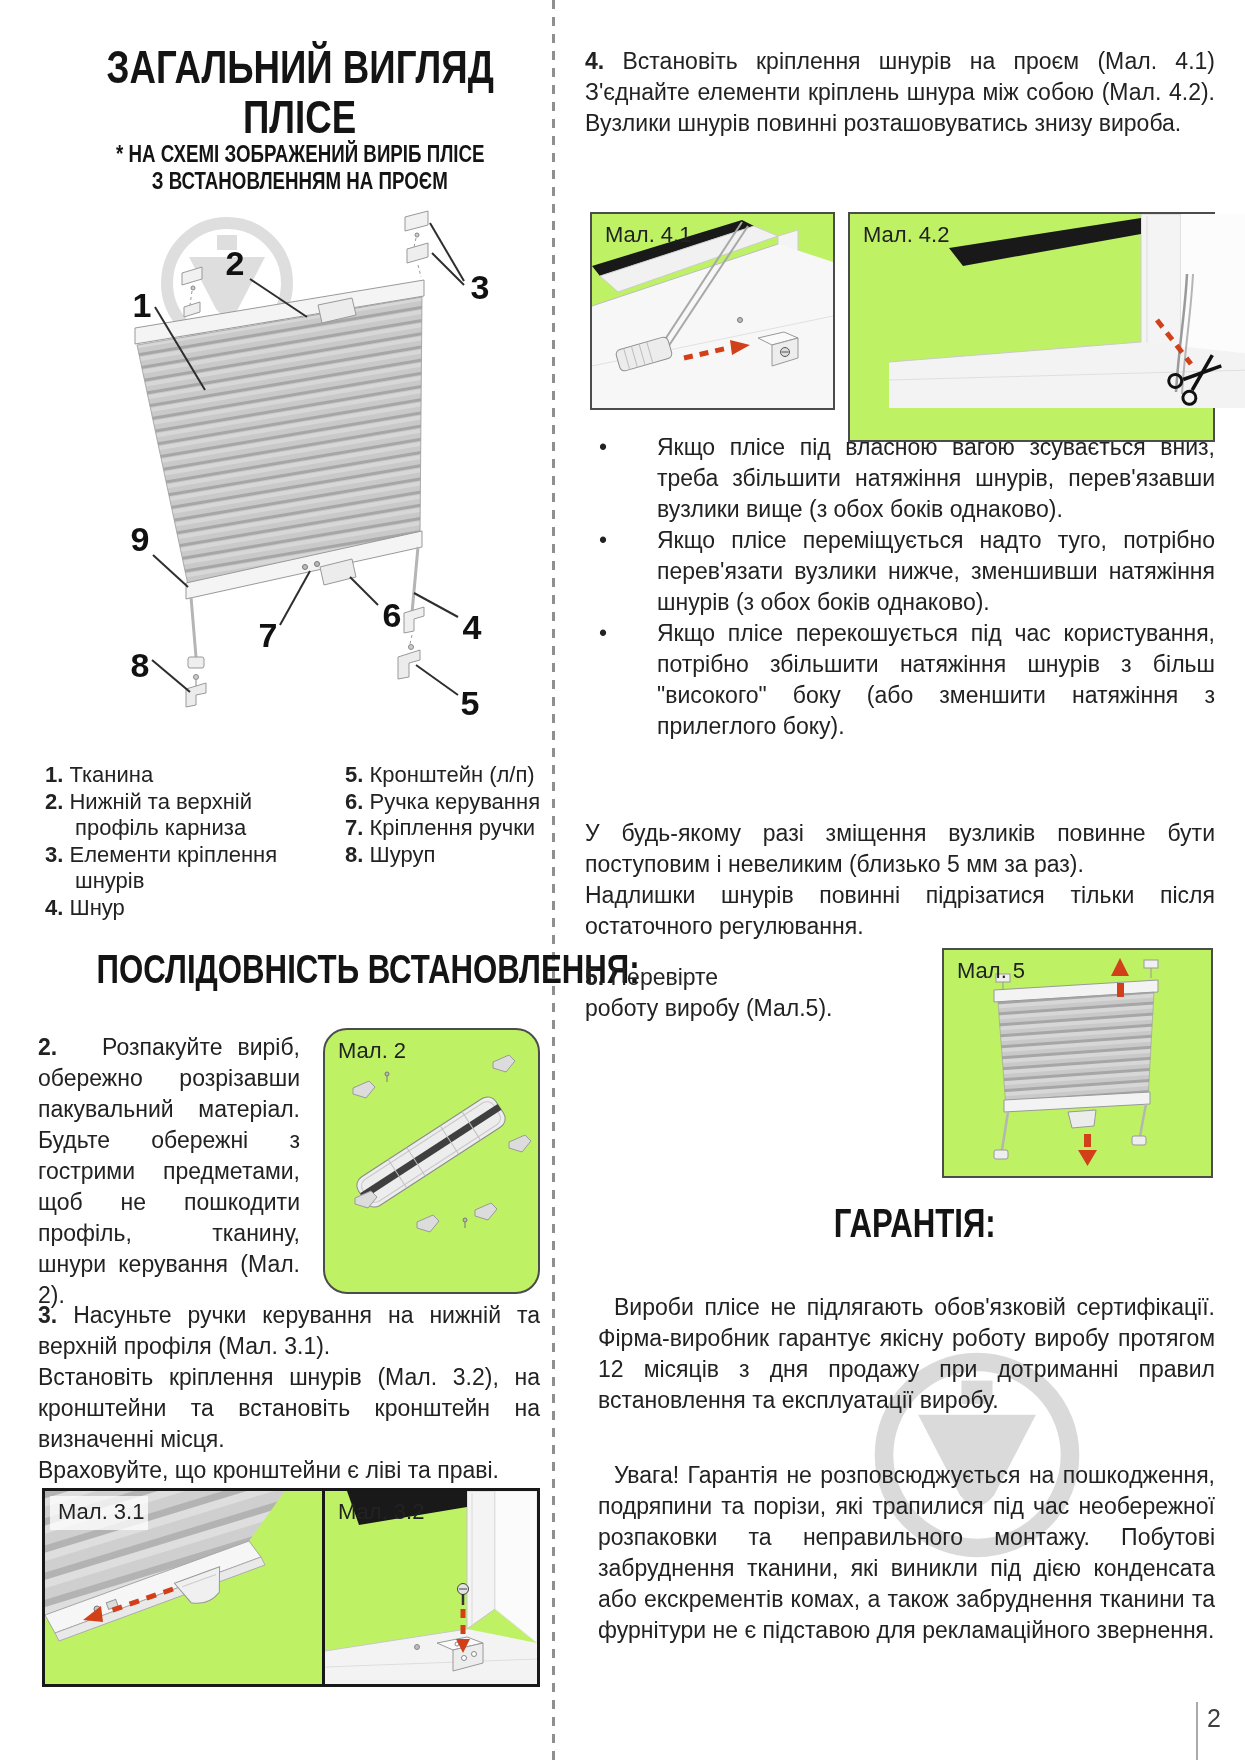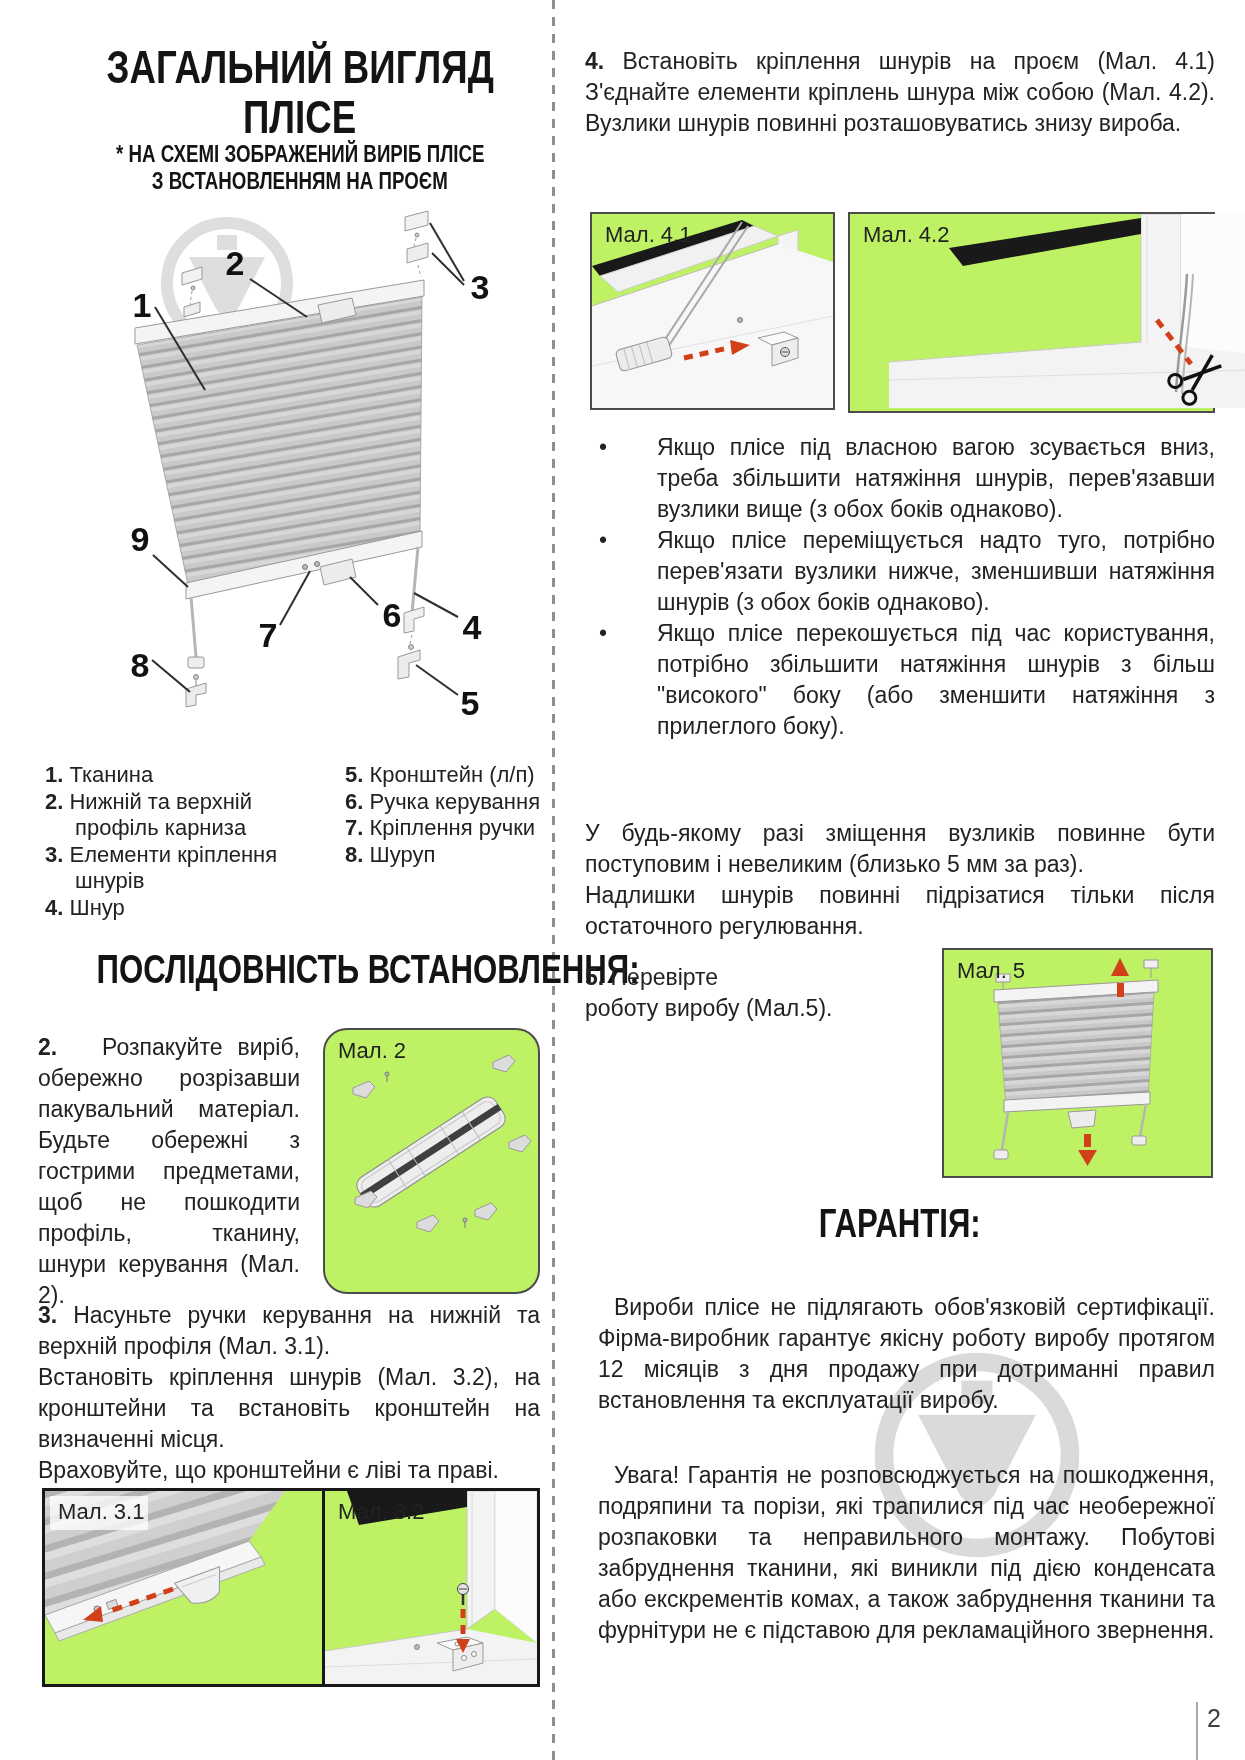"Мал. 4.2" div.figbox { height: 201px -> 230px }
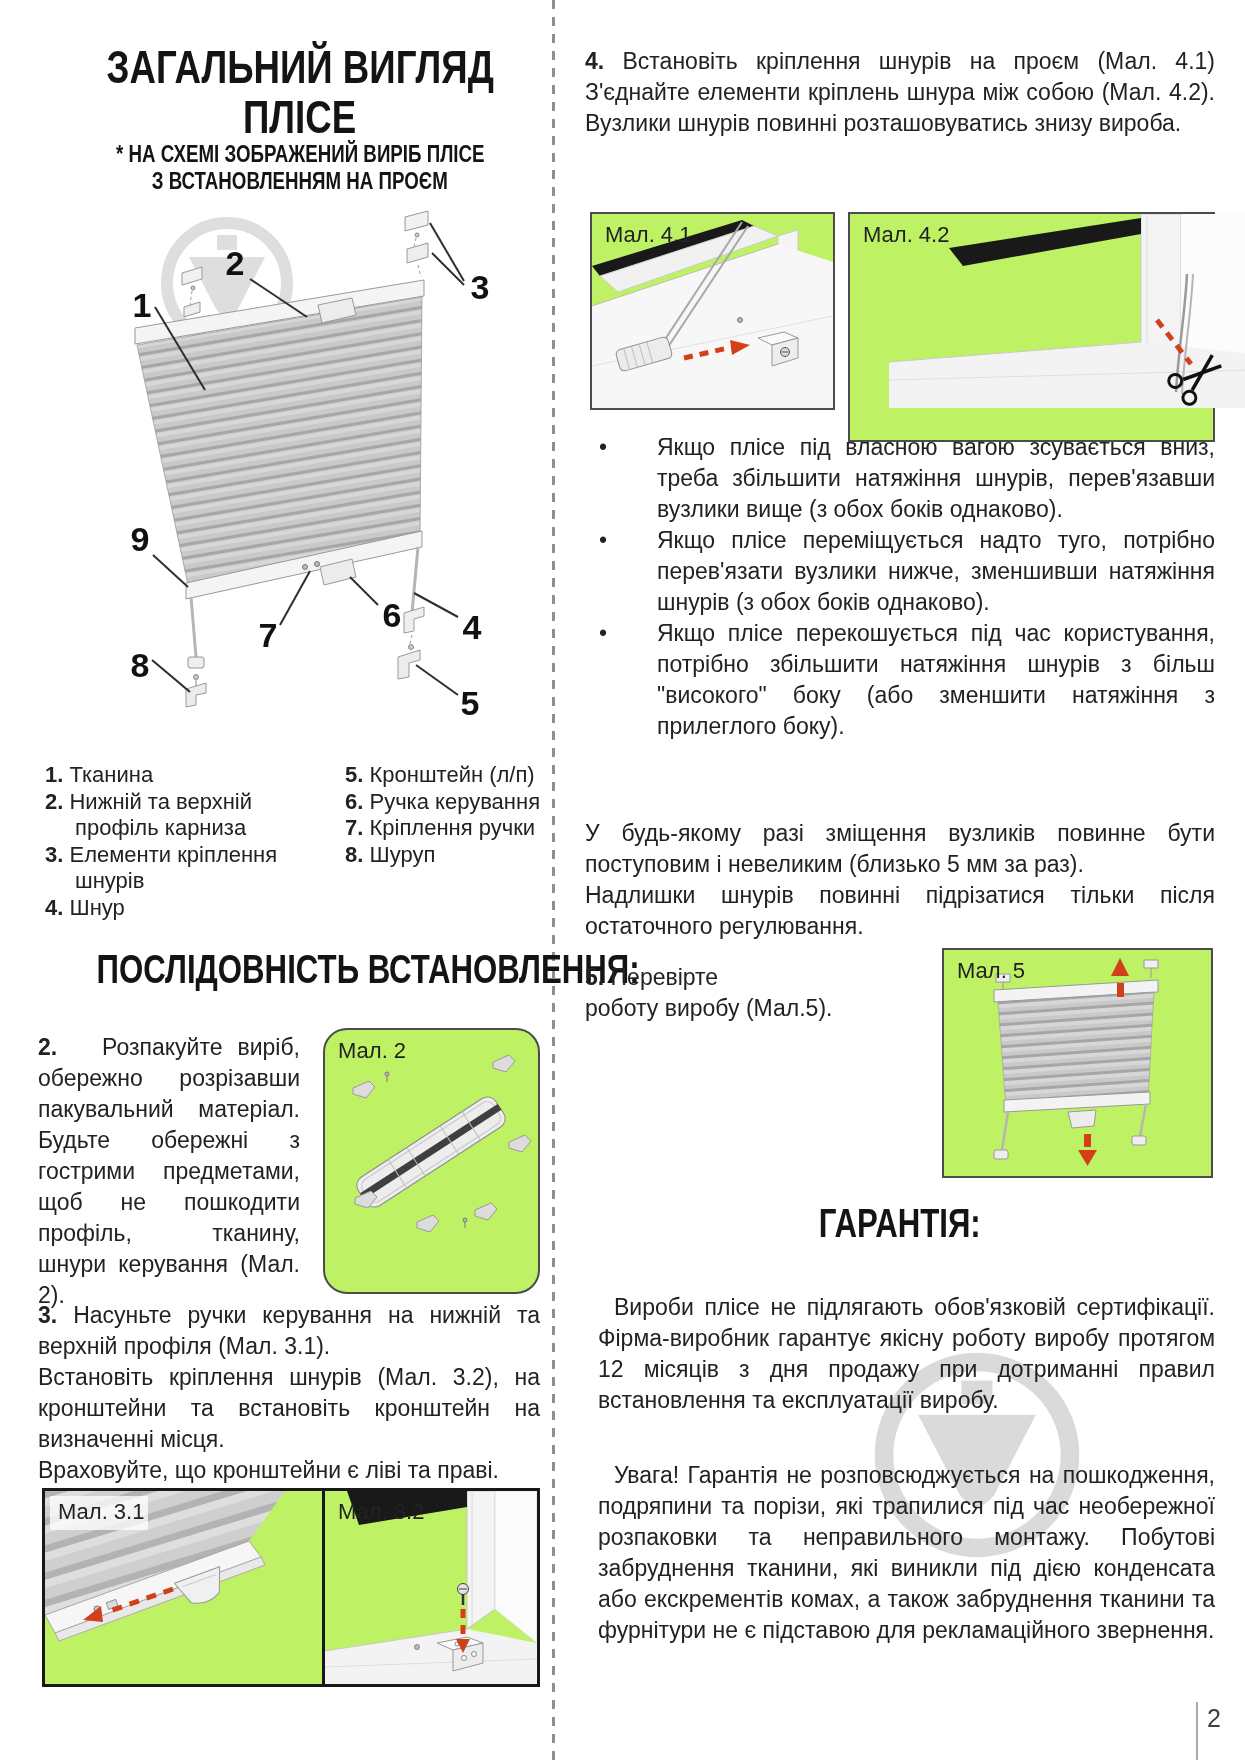"ГАРАНТІЯ:" div.abs { left: 585px -> 600px }
